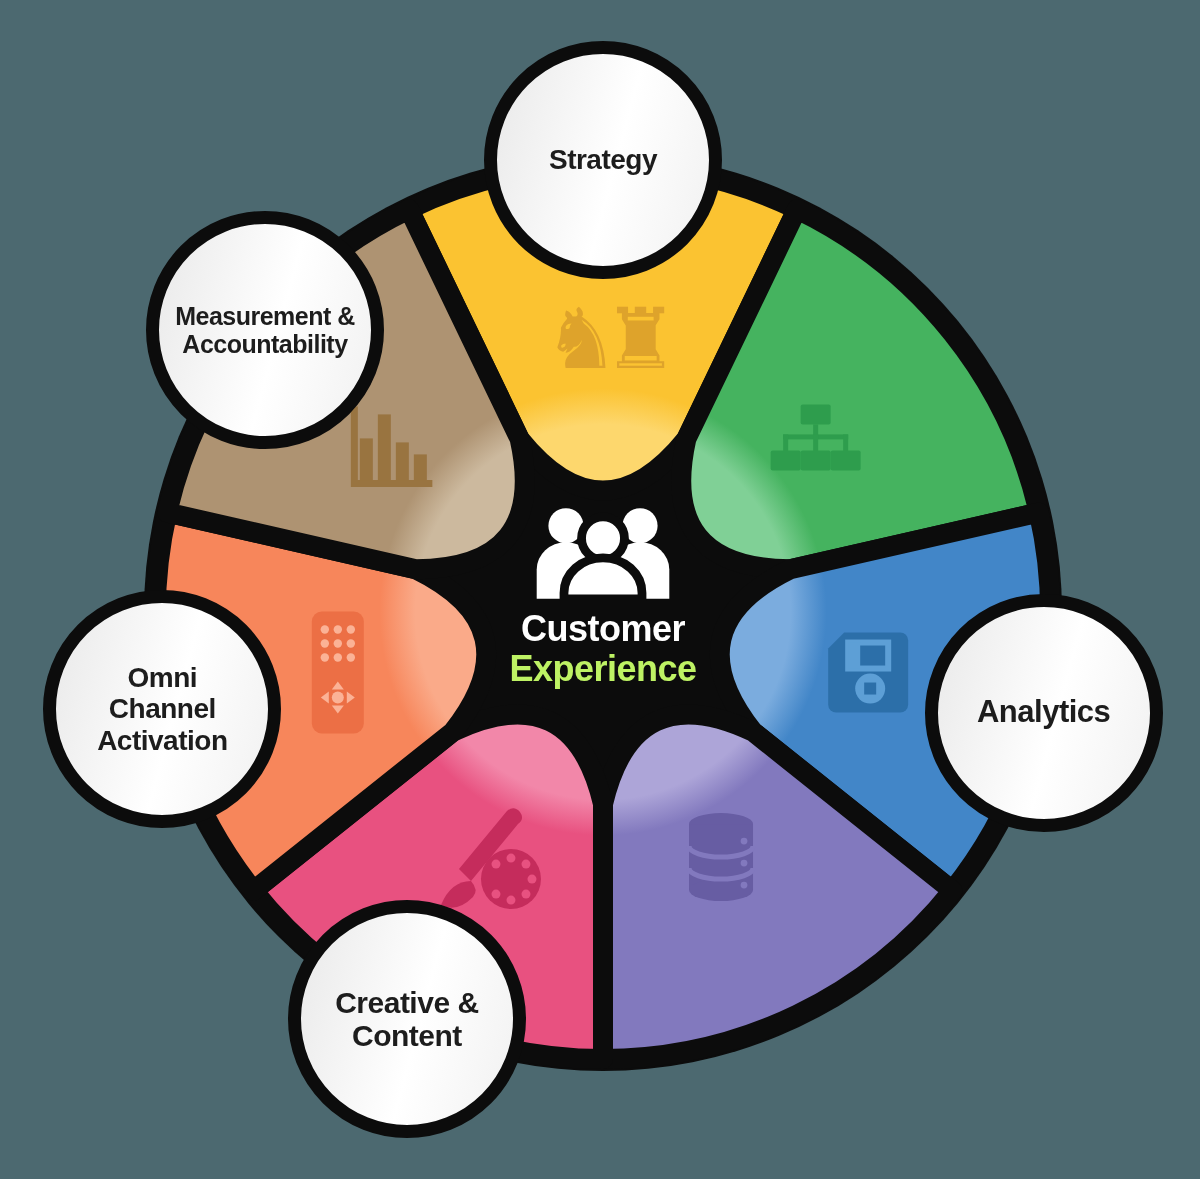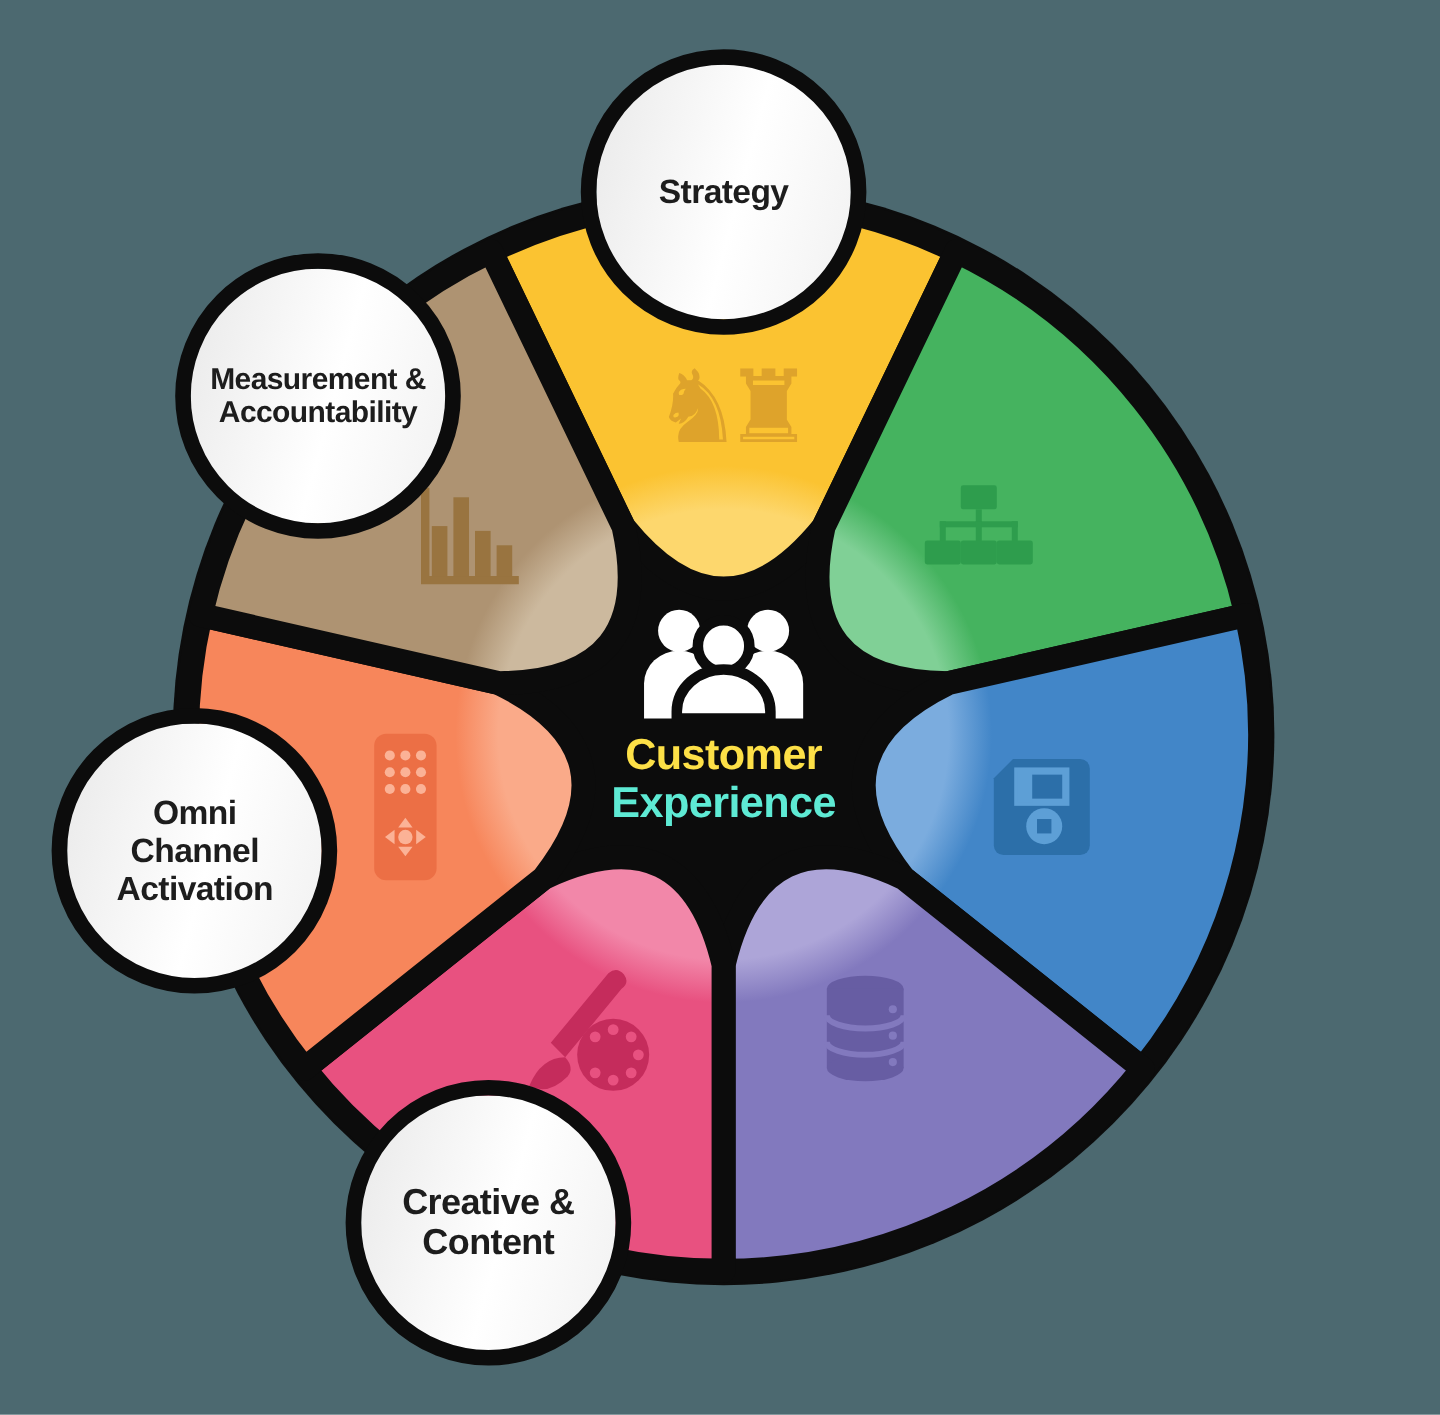"Customer" div.hub-title { color: #fde047 -> #ffffff }
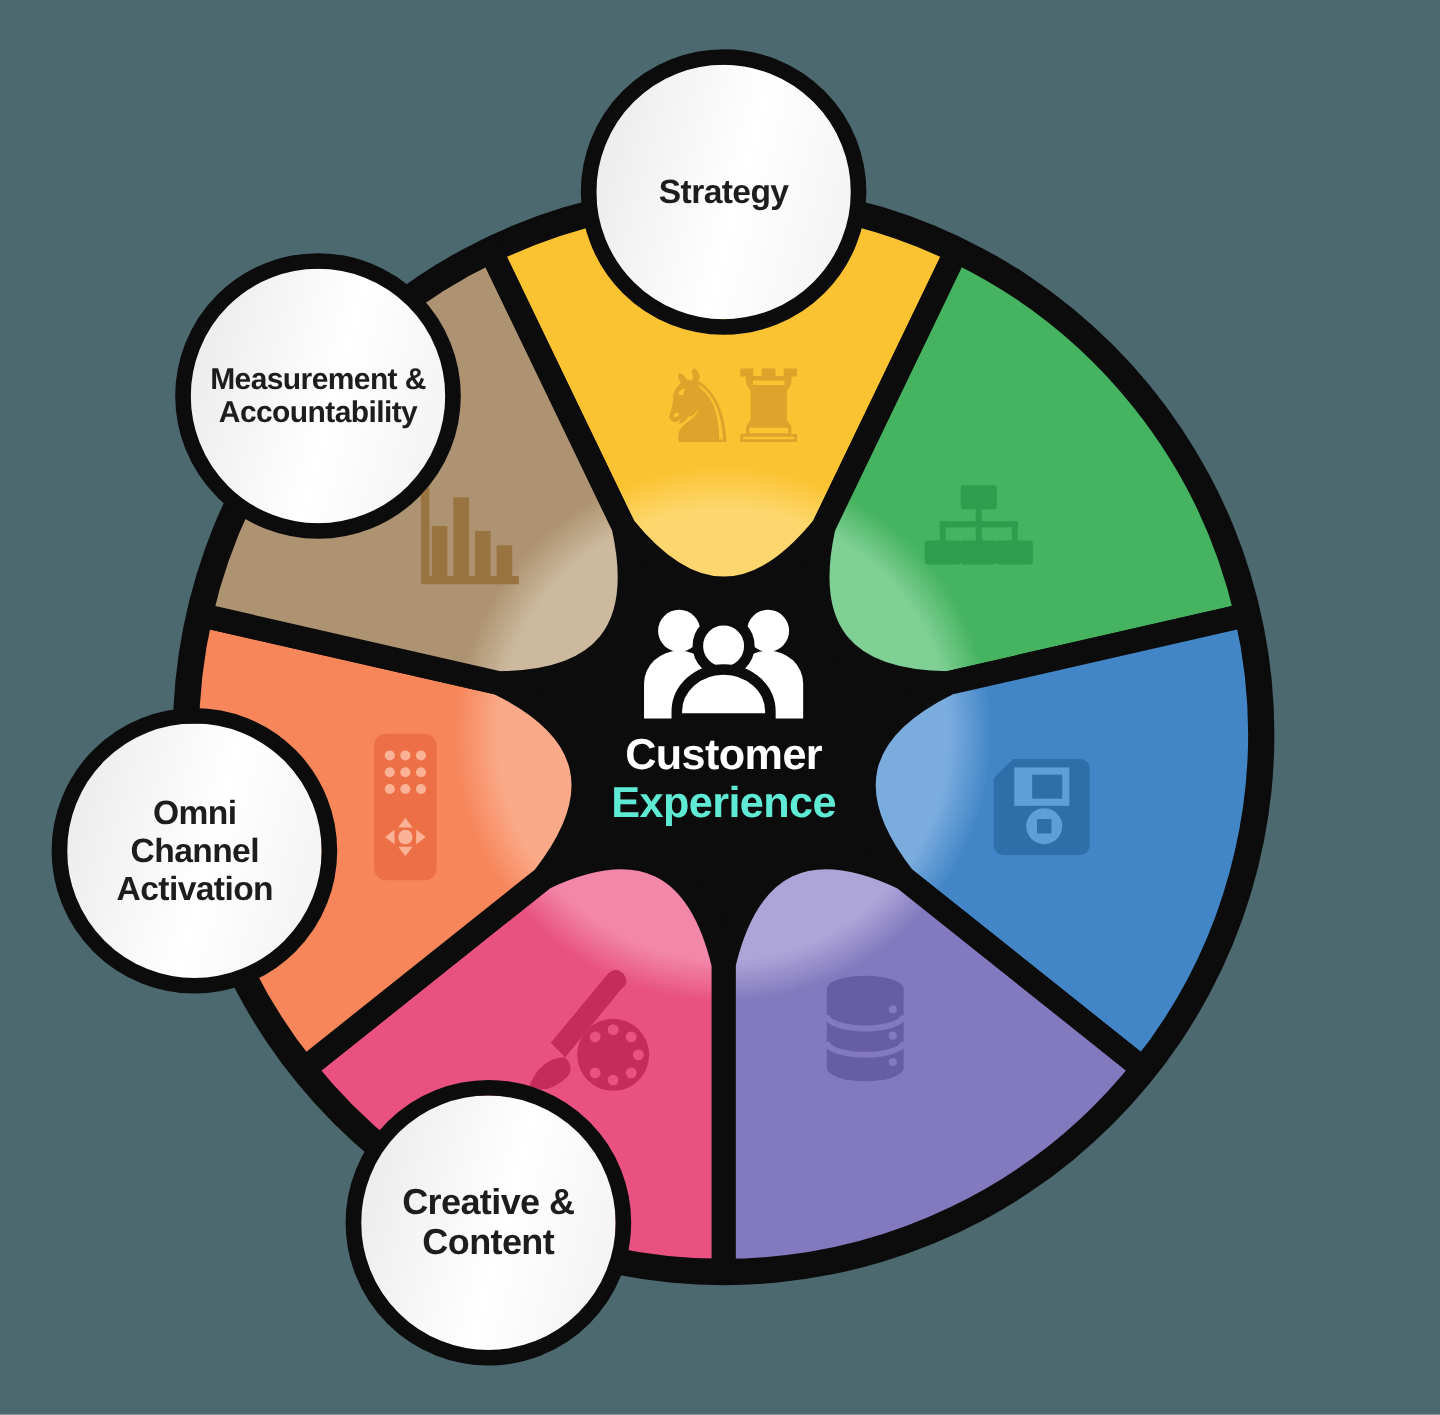"Experience" div.hub-title { color: #5eead4 -> #bef264 }
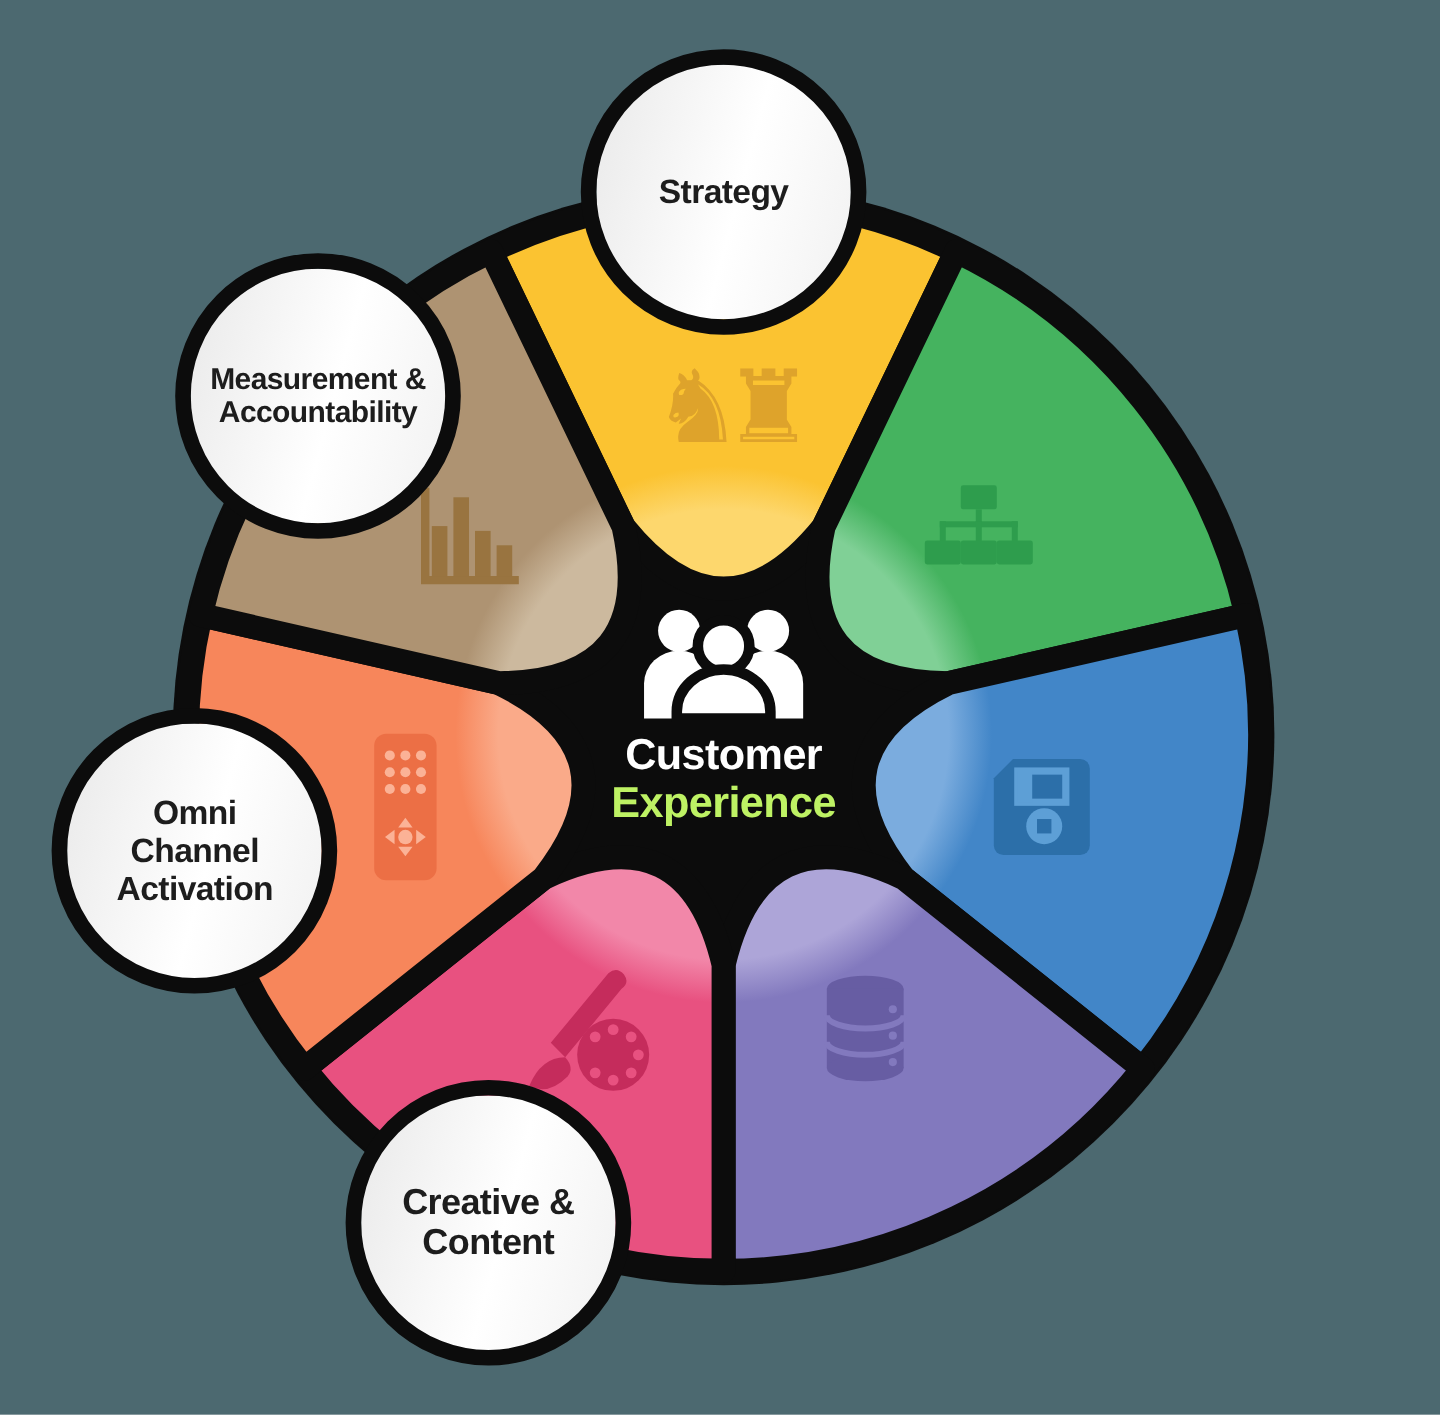"Analytics" div.node { html: none -> <div> <span>Analytics</span> </div> }
